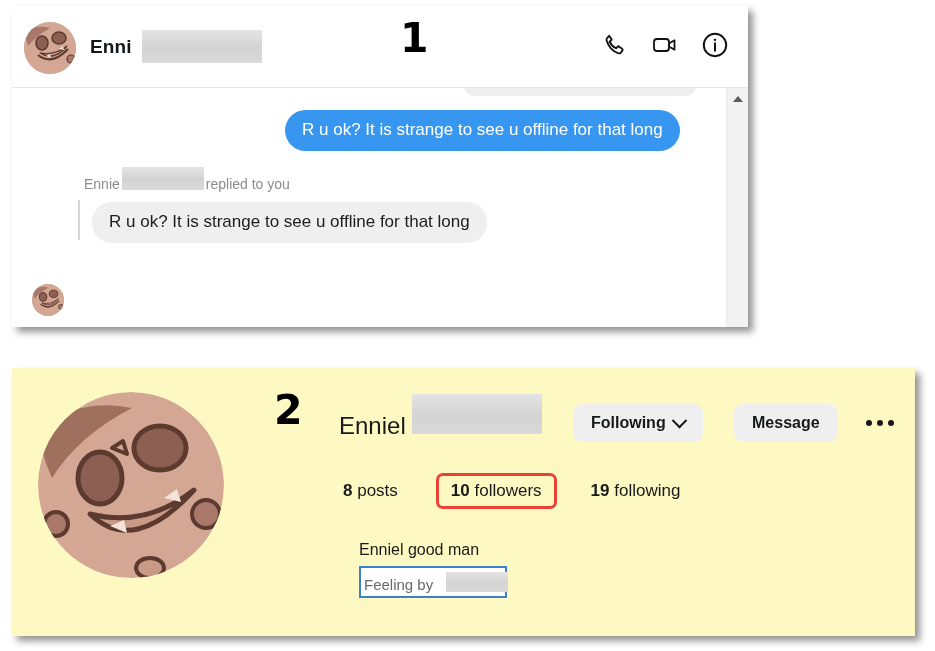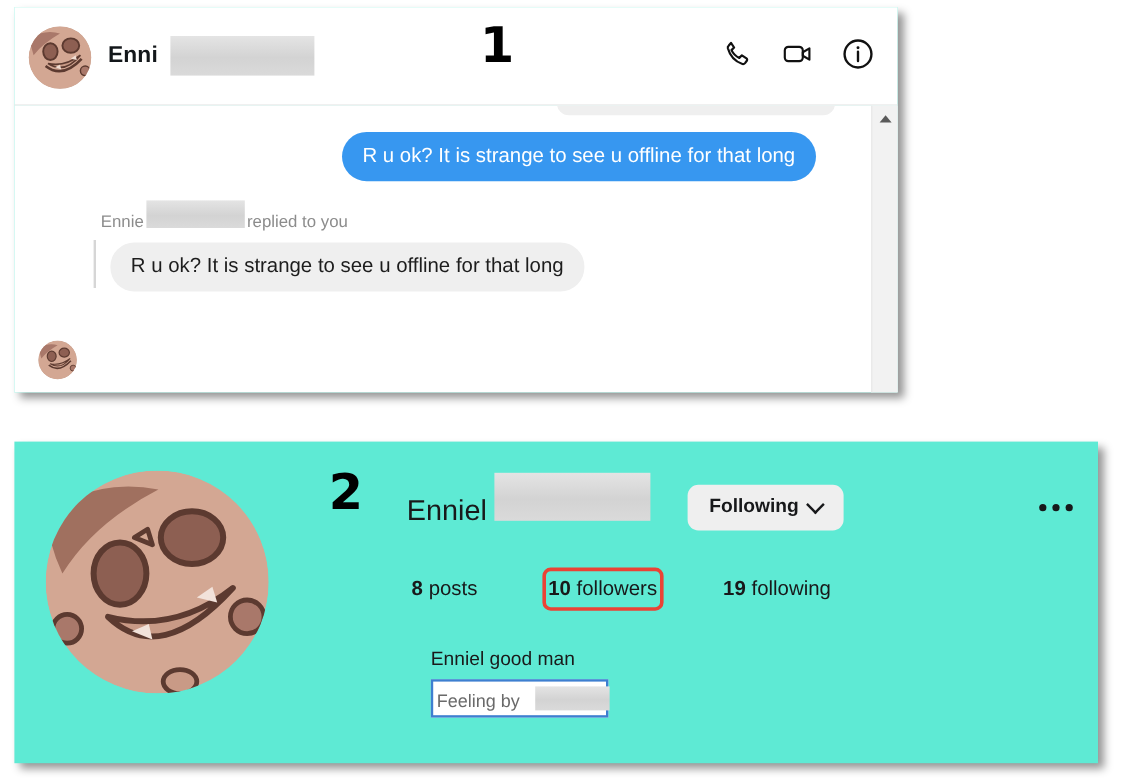"Enni" .panel { background: #5eead4 -> #fef9c3 }
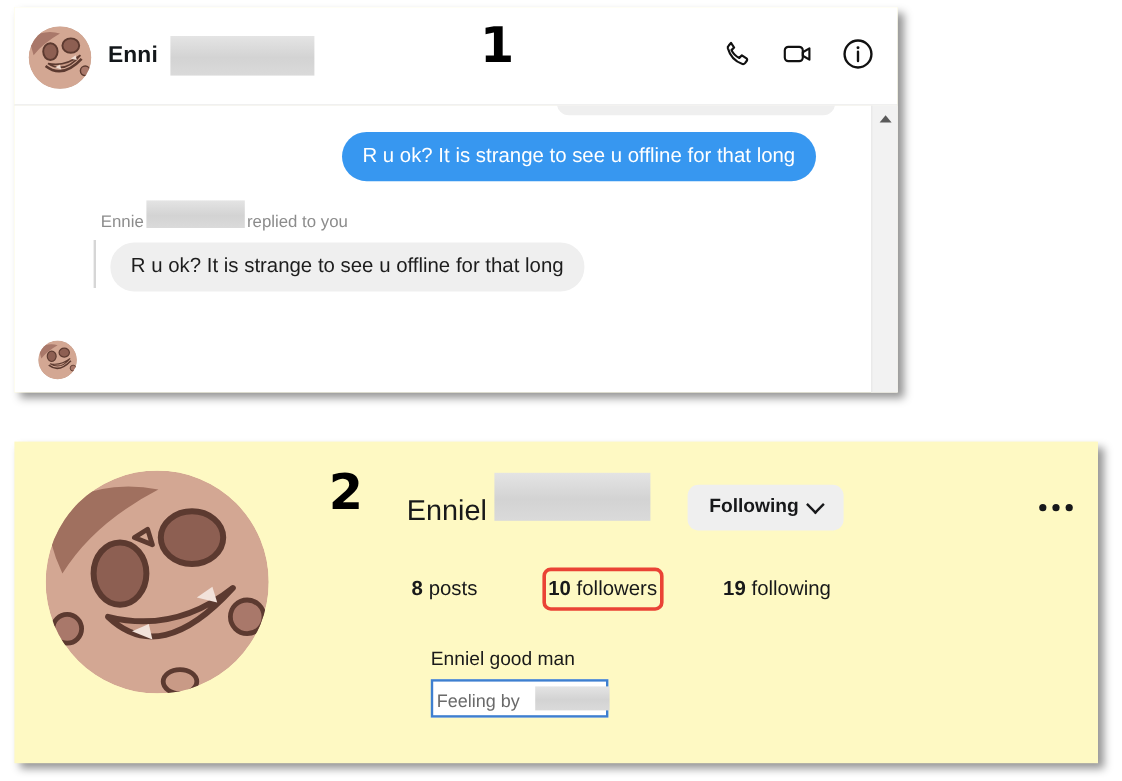"Message" button.pill-btn { html: none -> <button>Message</button> }
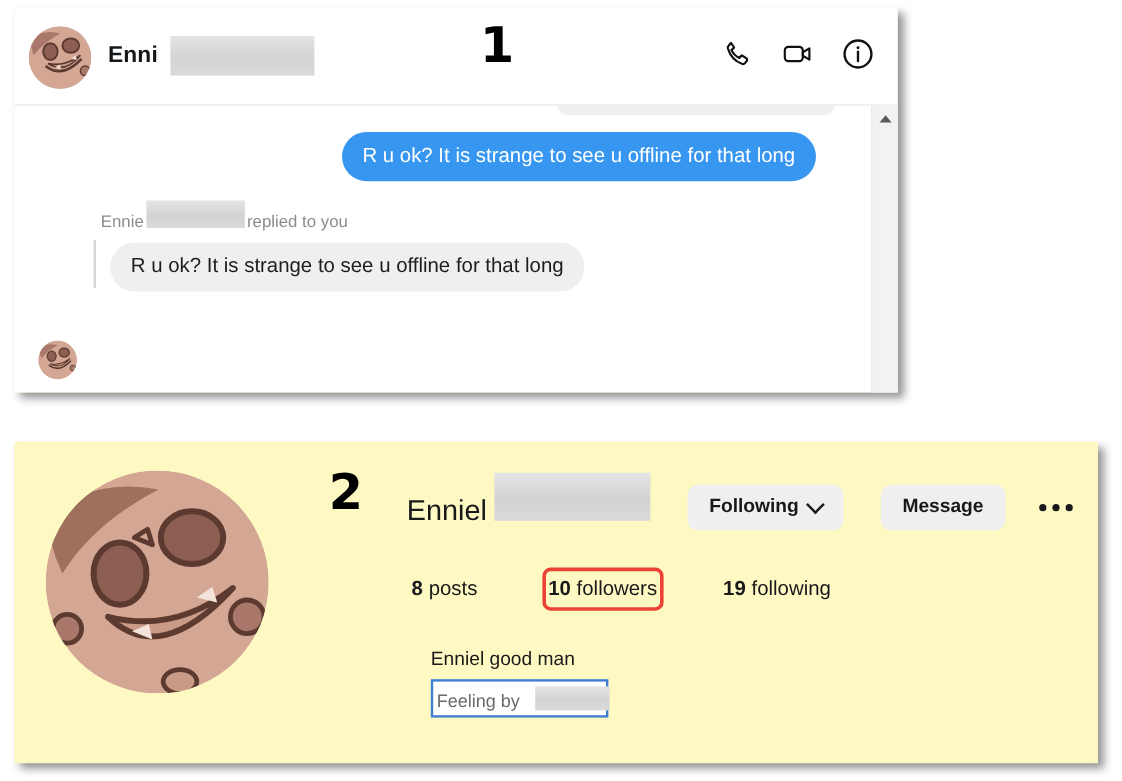"8 posts" #profile-stats { gap: 16px -> 0 }
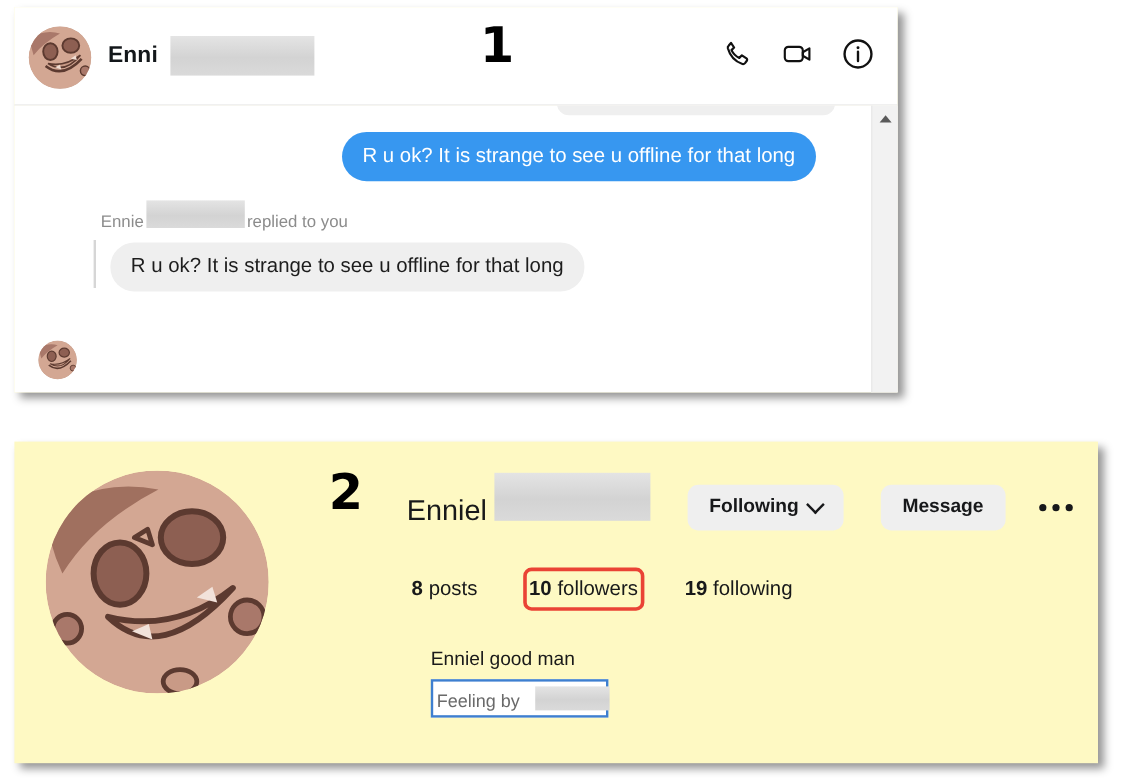"10 followers" #stat-followers { padding: 5px 2px -> 5px 12px }
